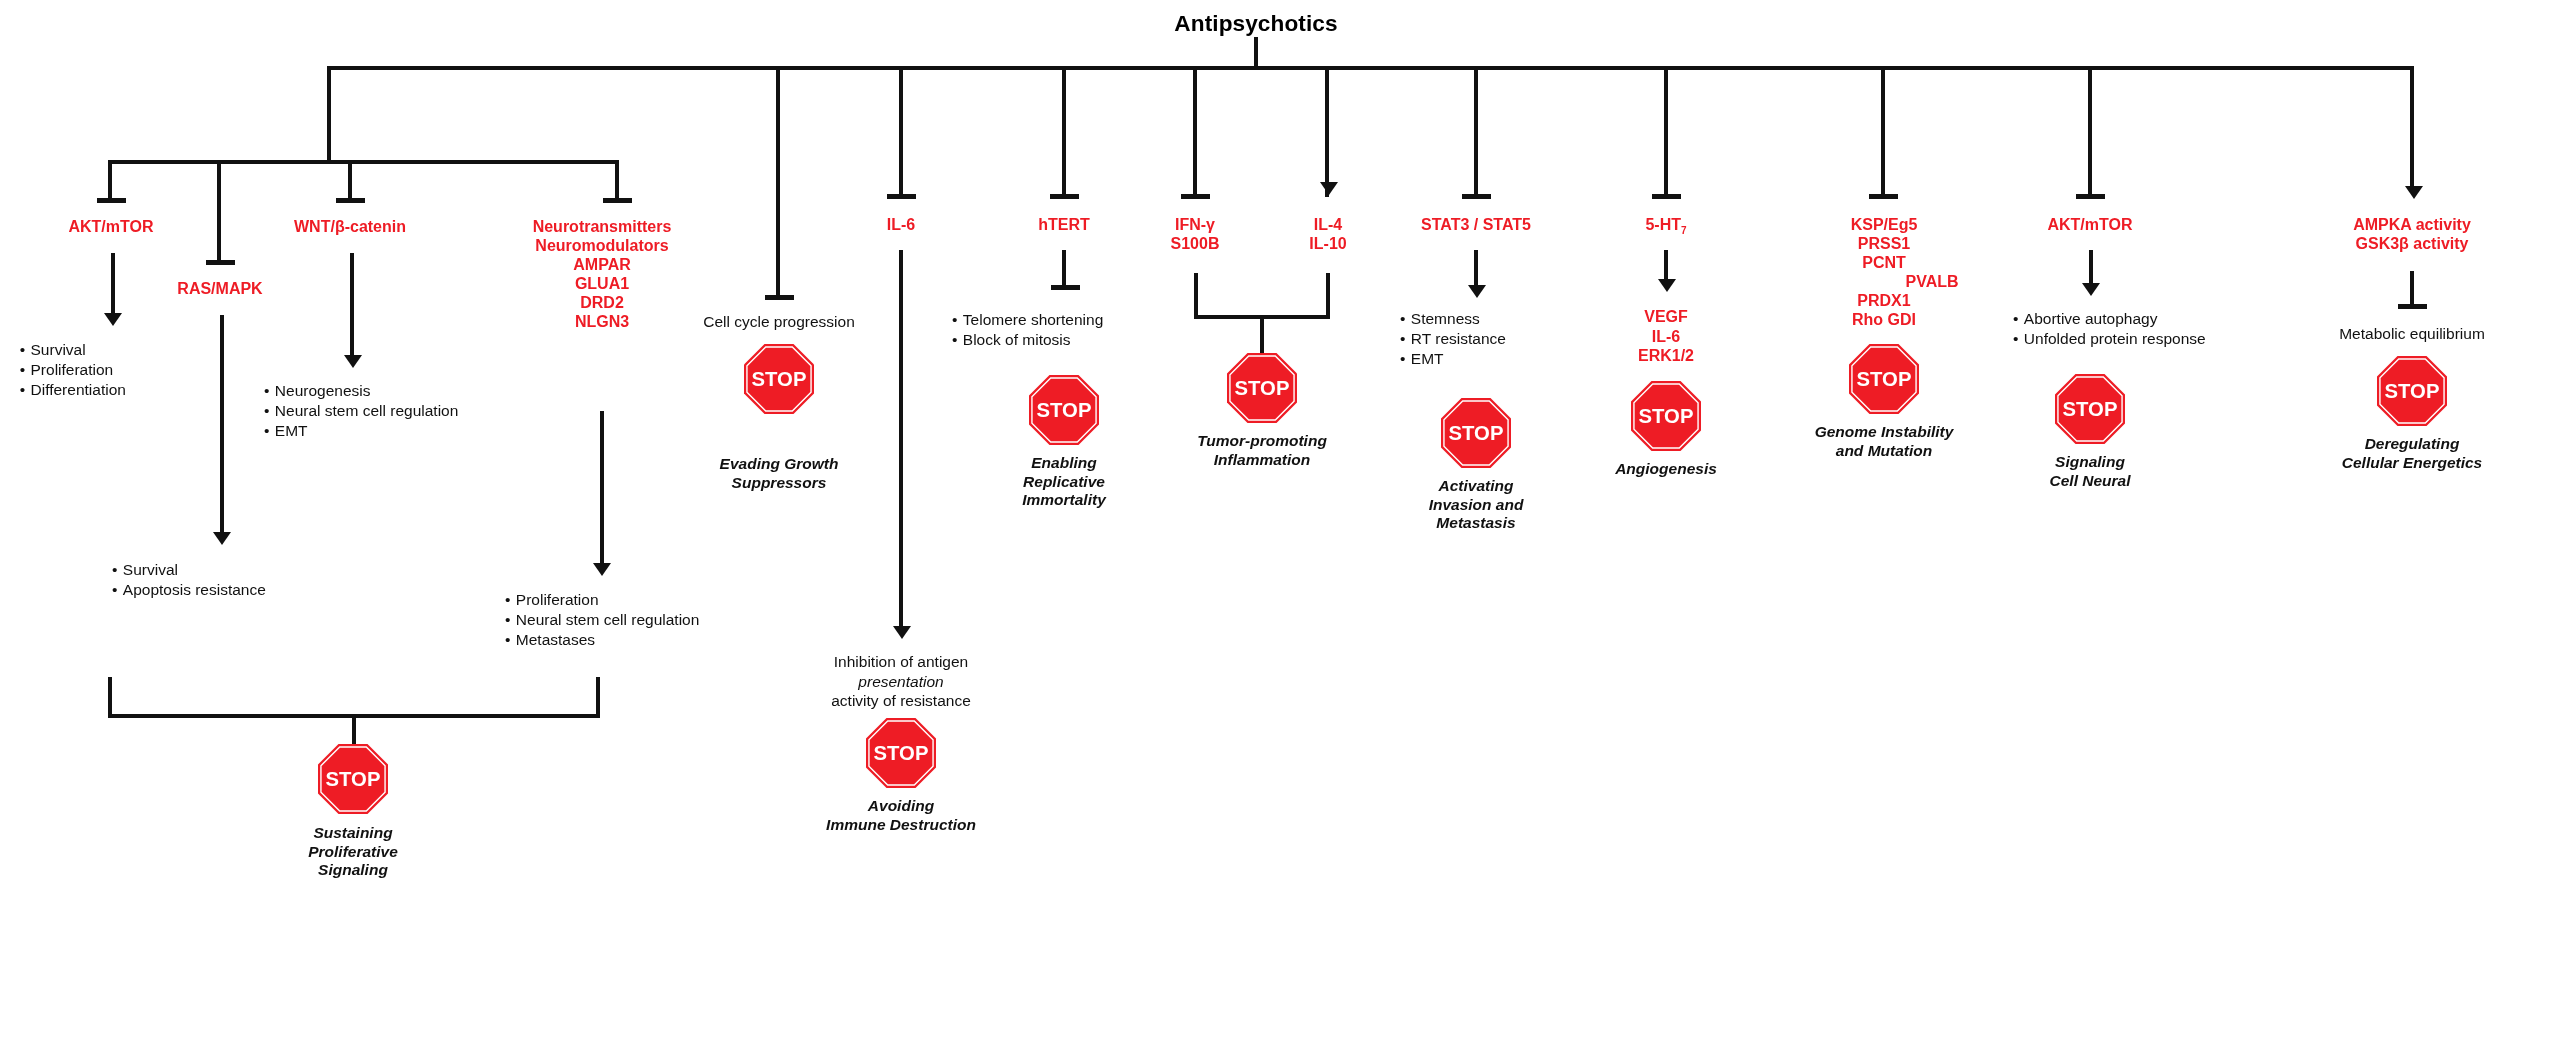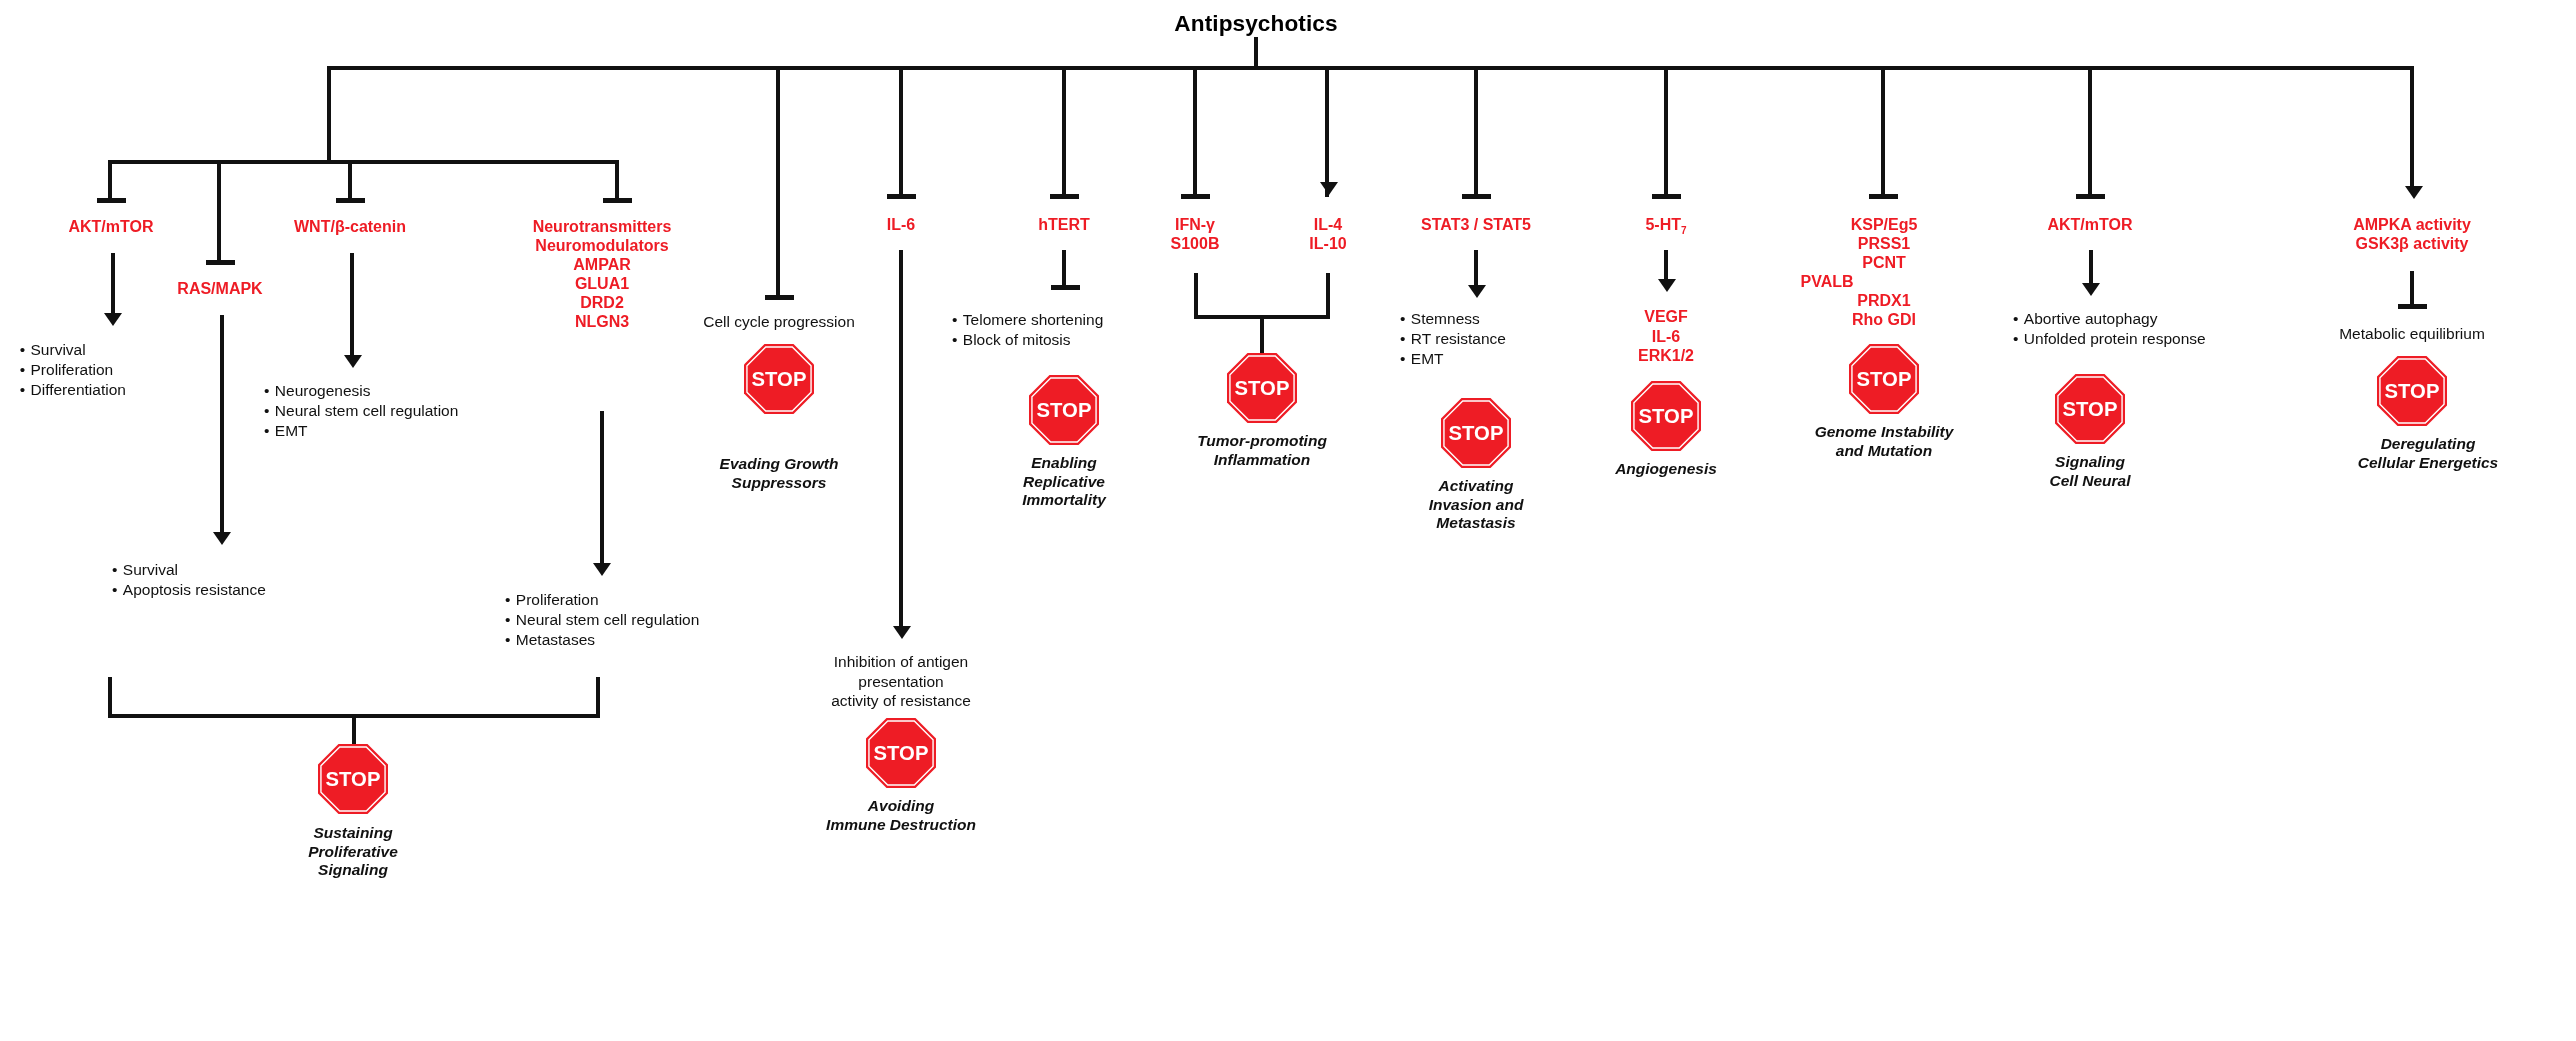"PVALB" div.redlabel { left: 1827px -> 1932px }
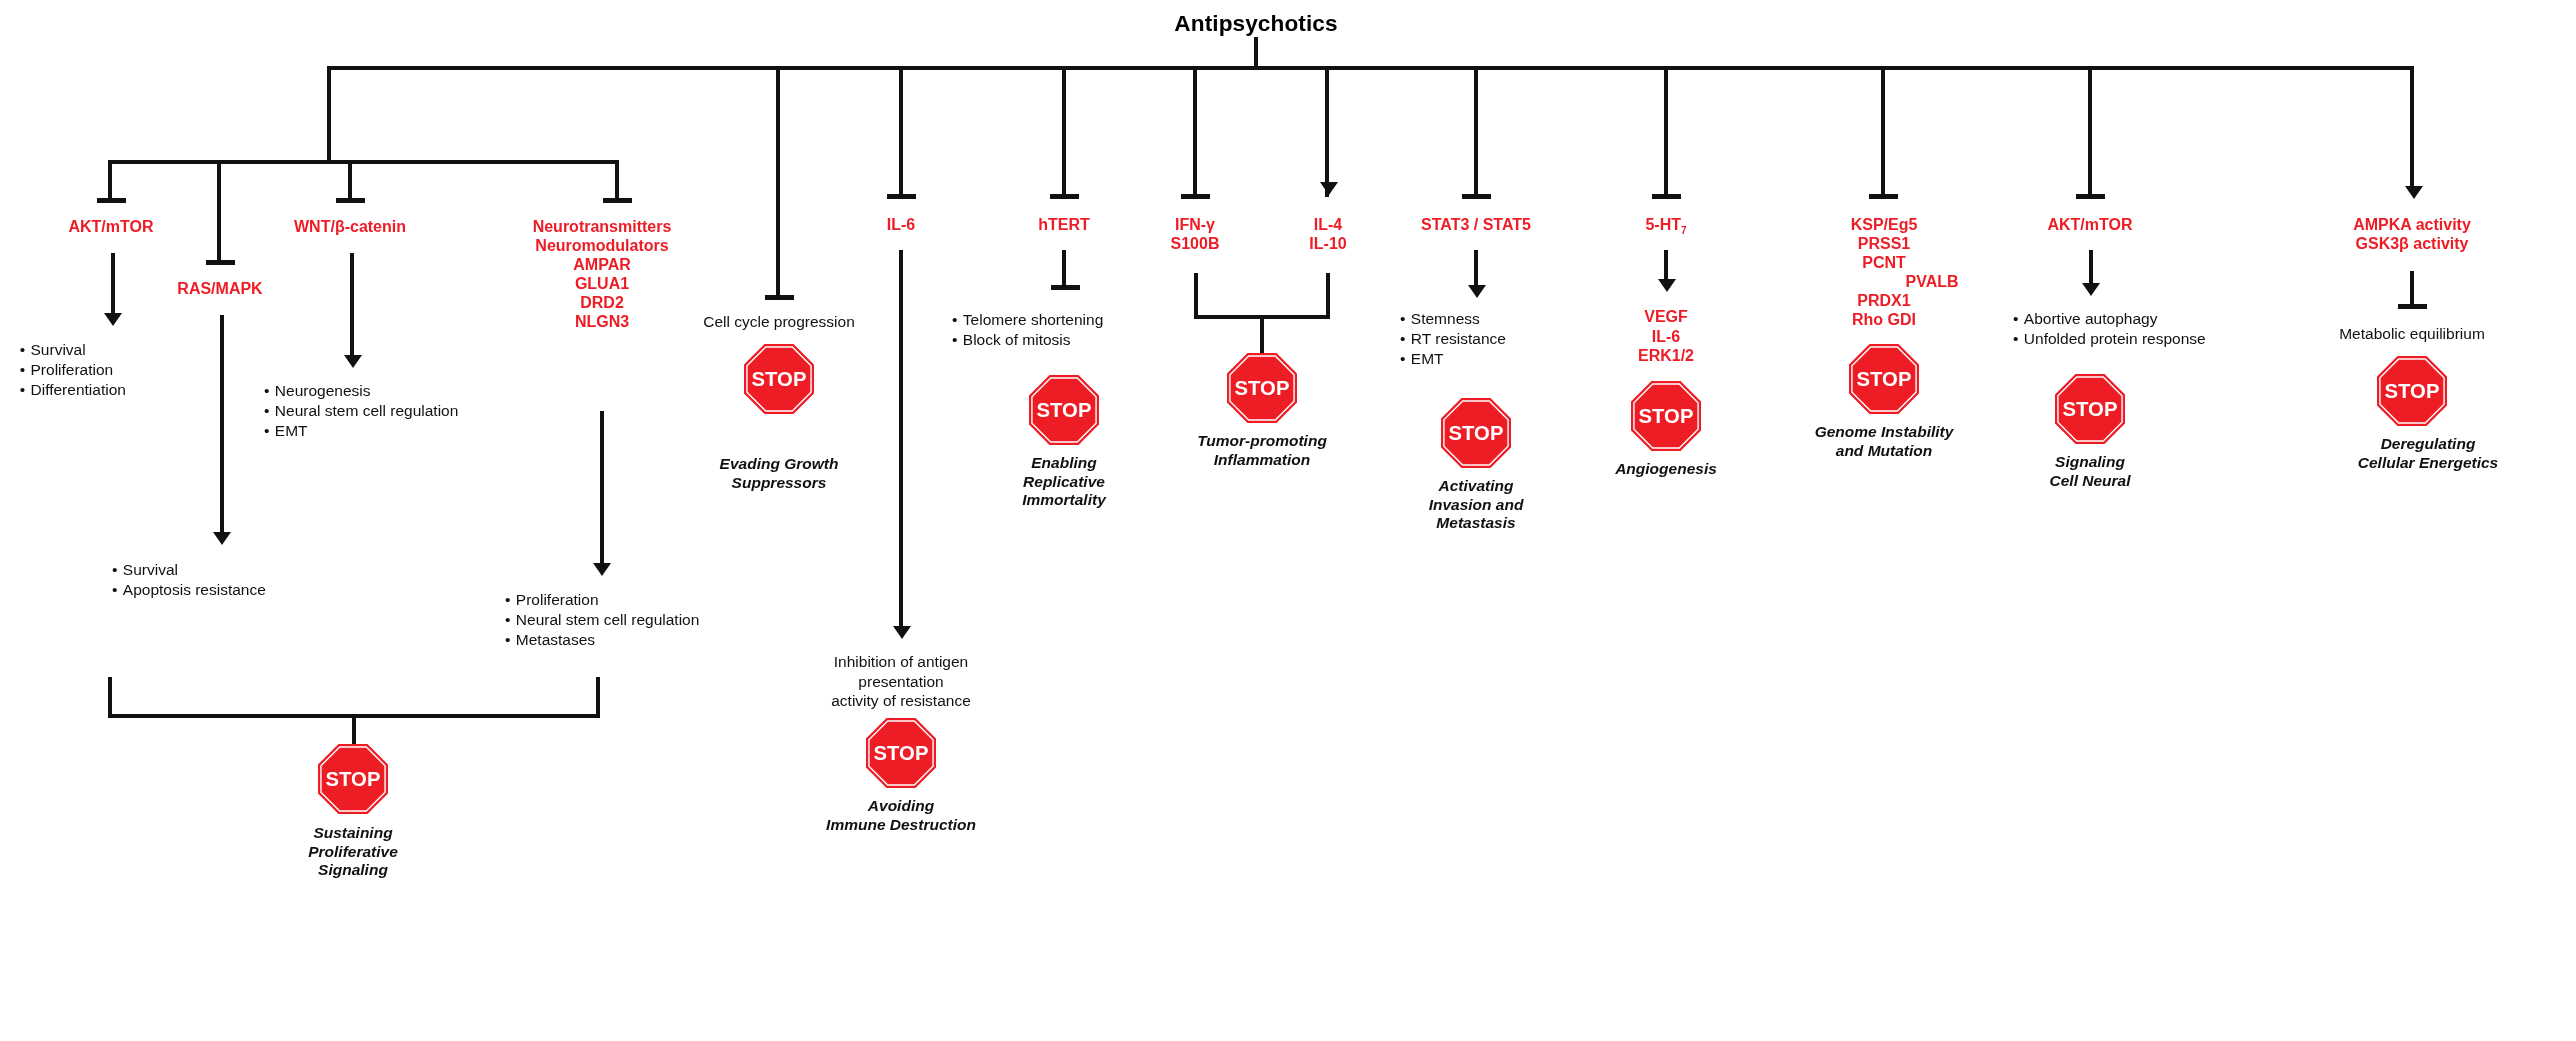"Deregulating" div.cap { margin-left: 16px -> none }
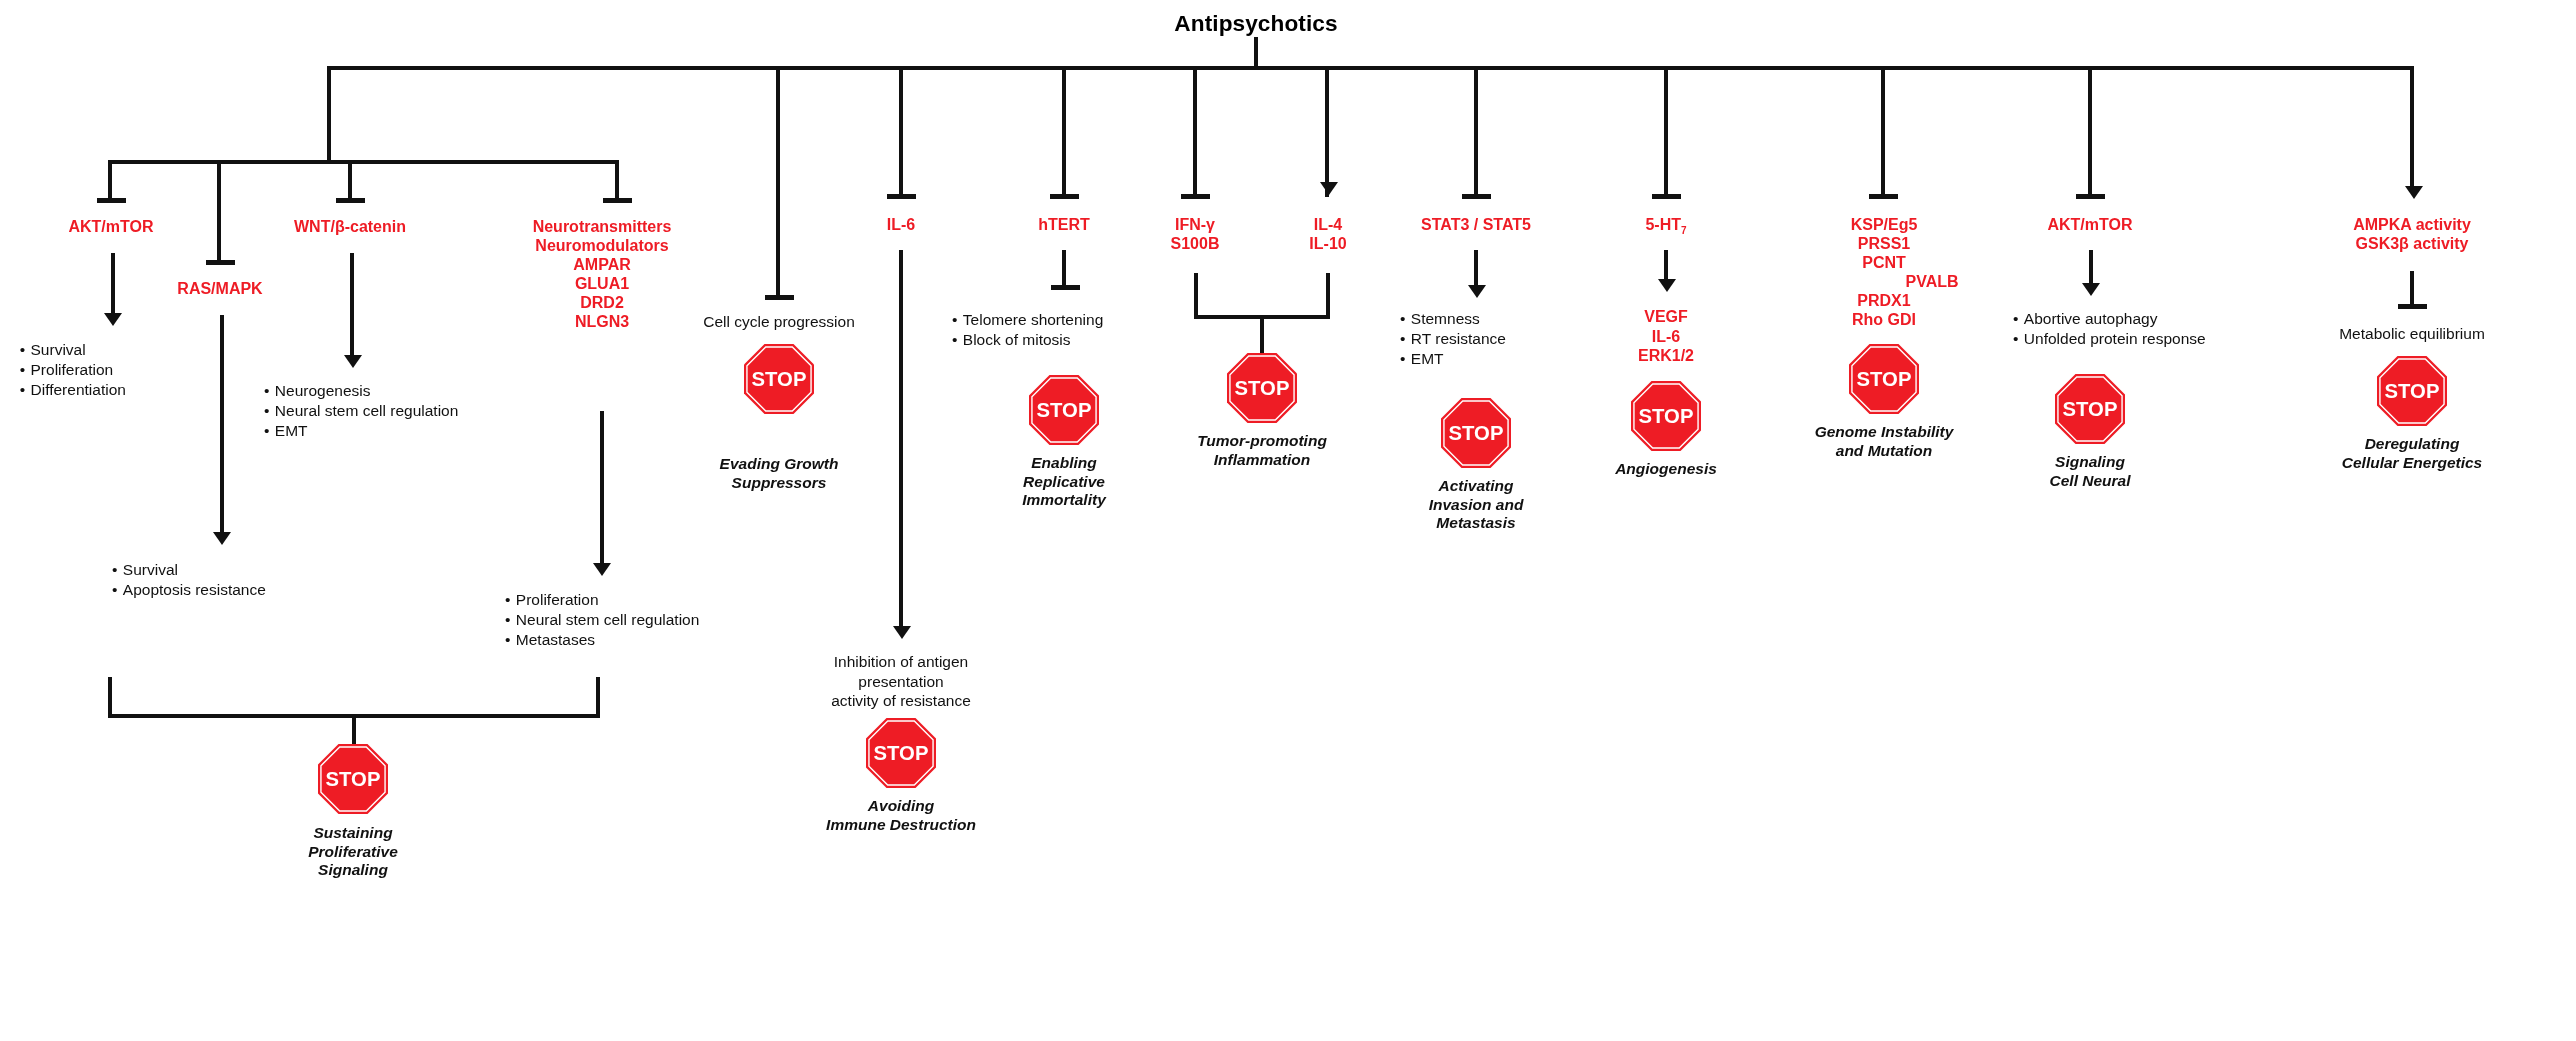"presentation" div.blk { font-style: none -> italic }
